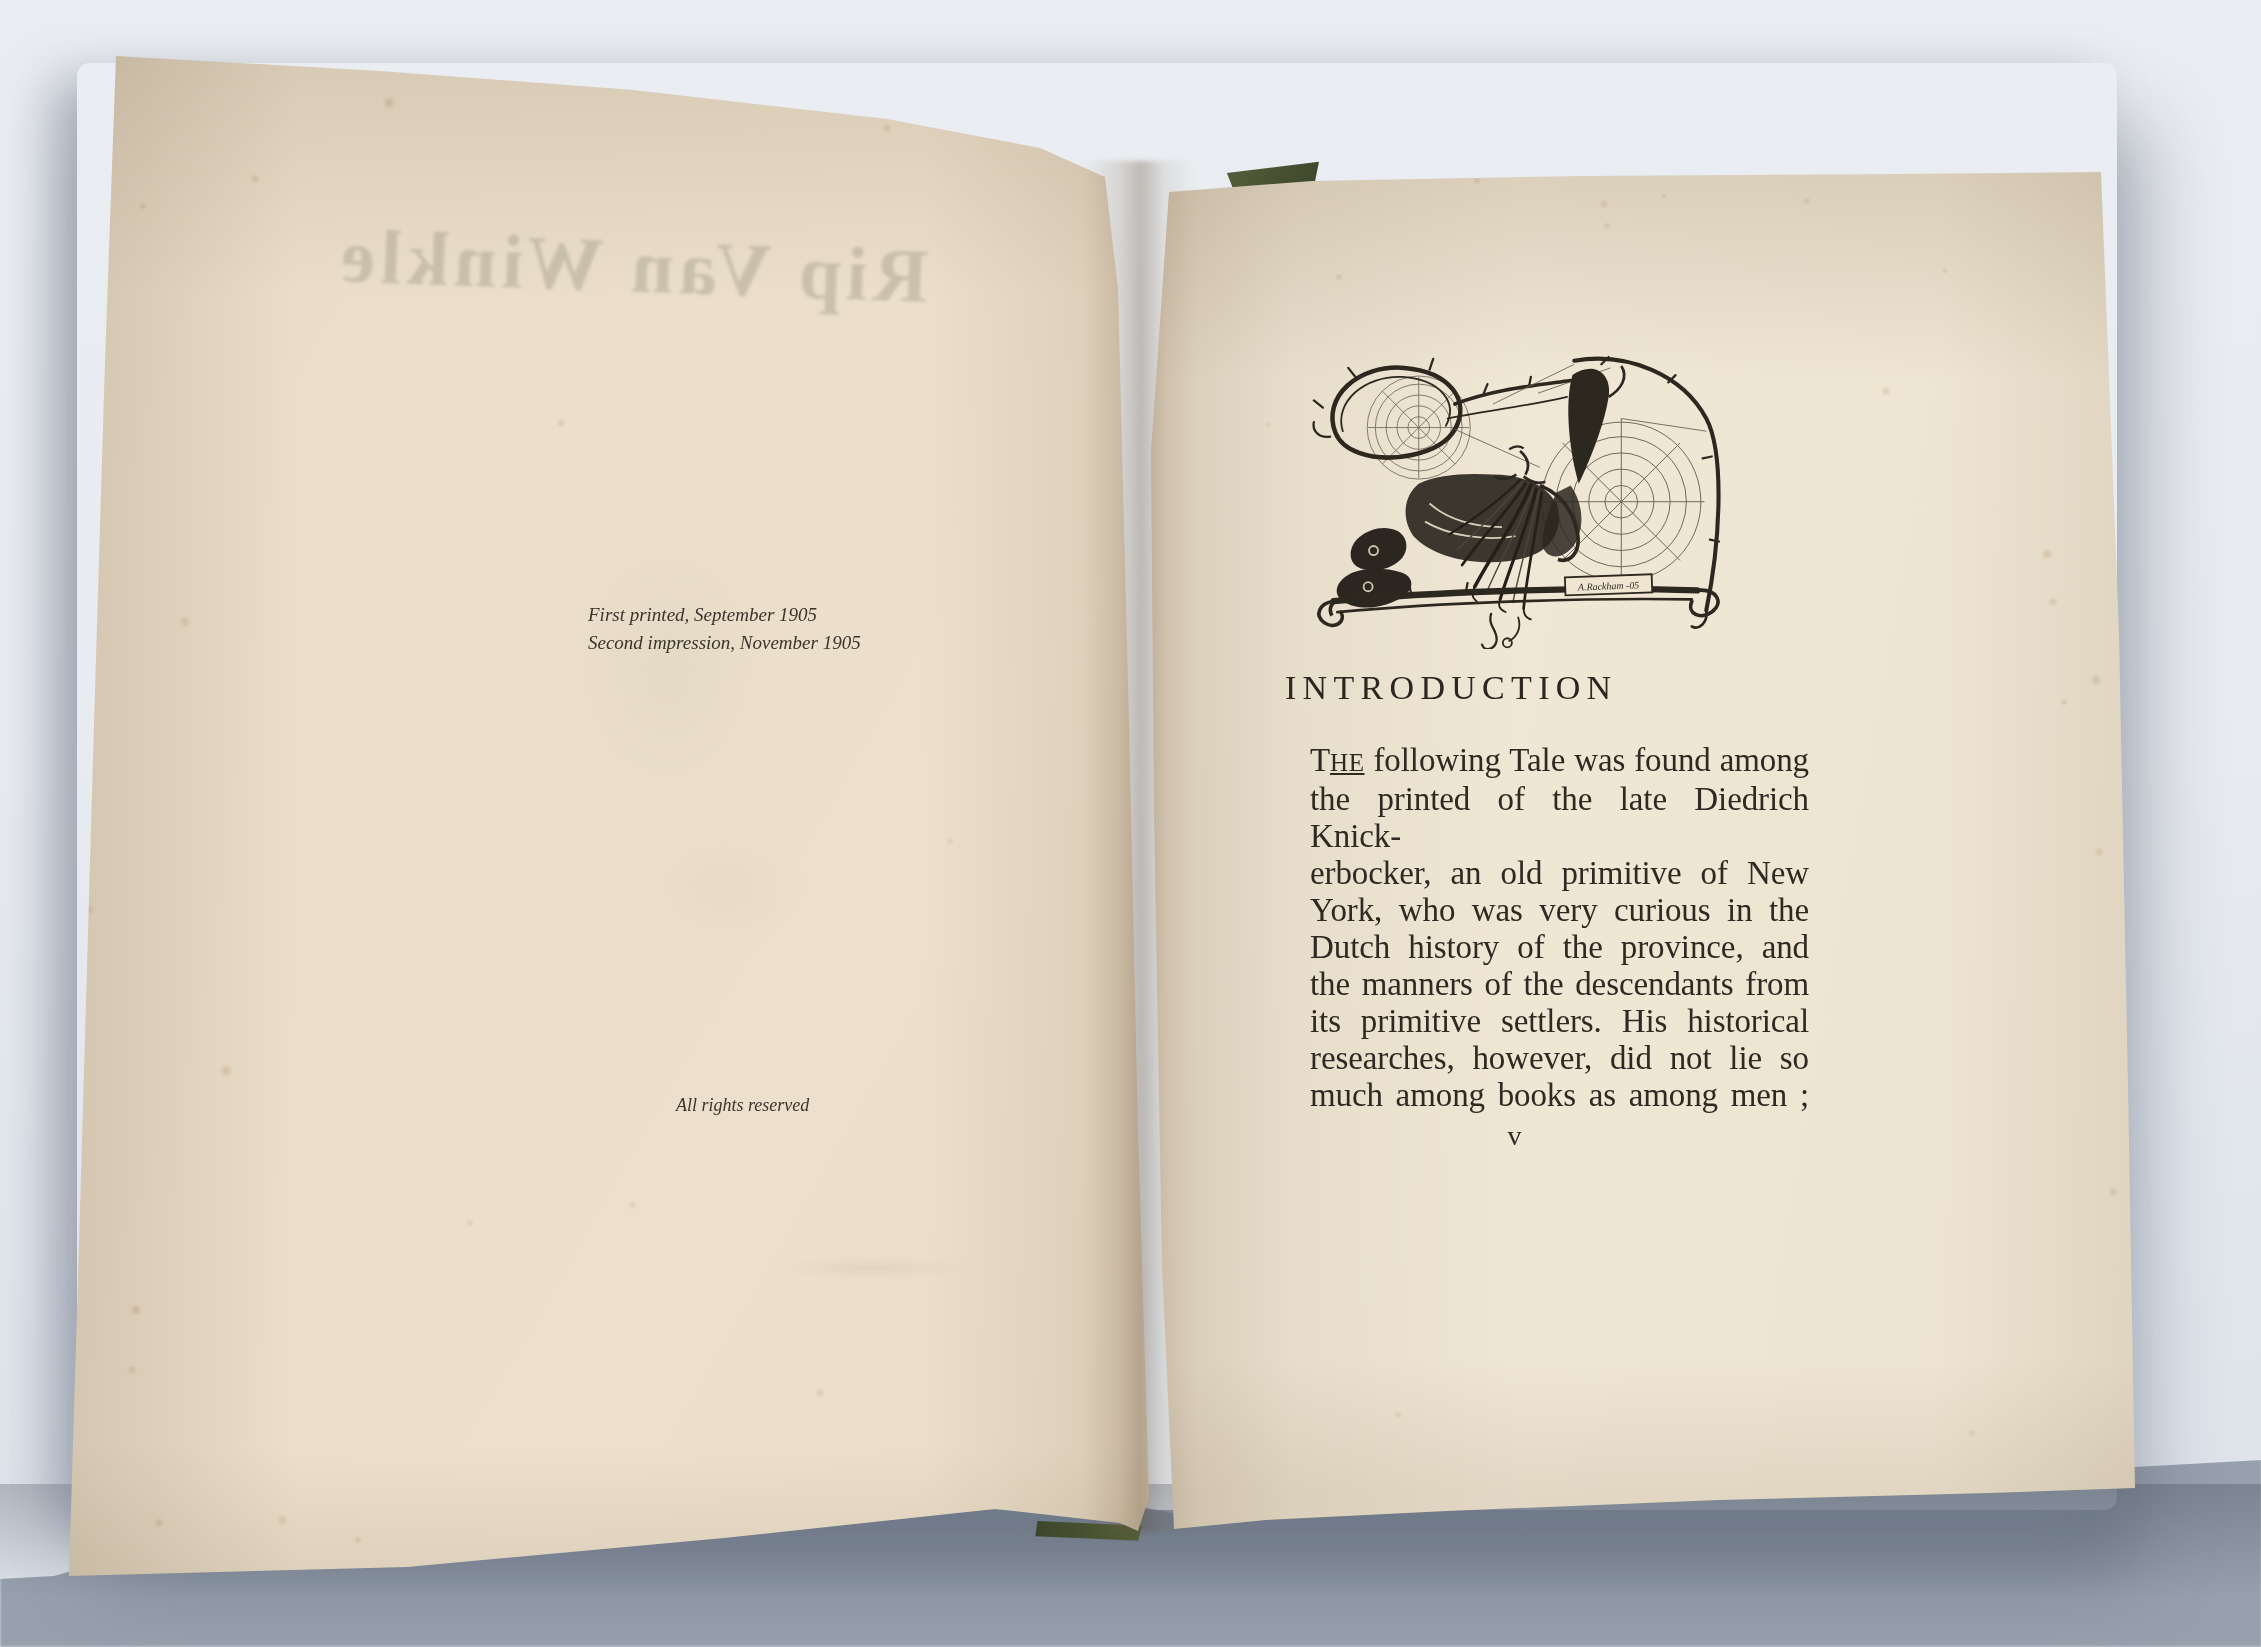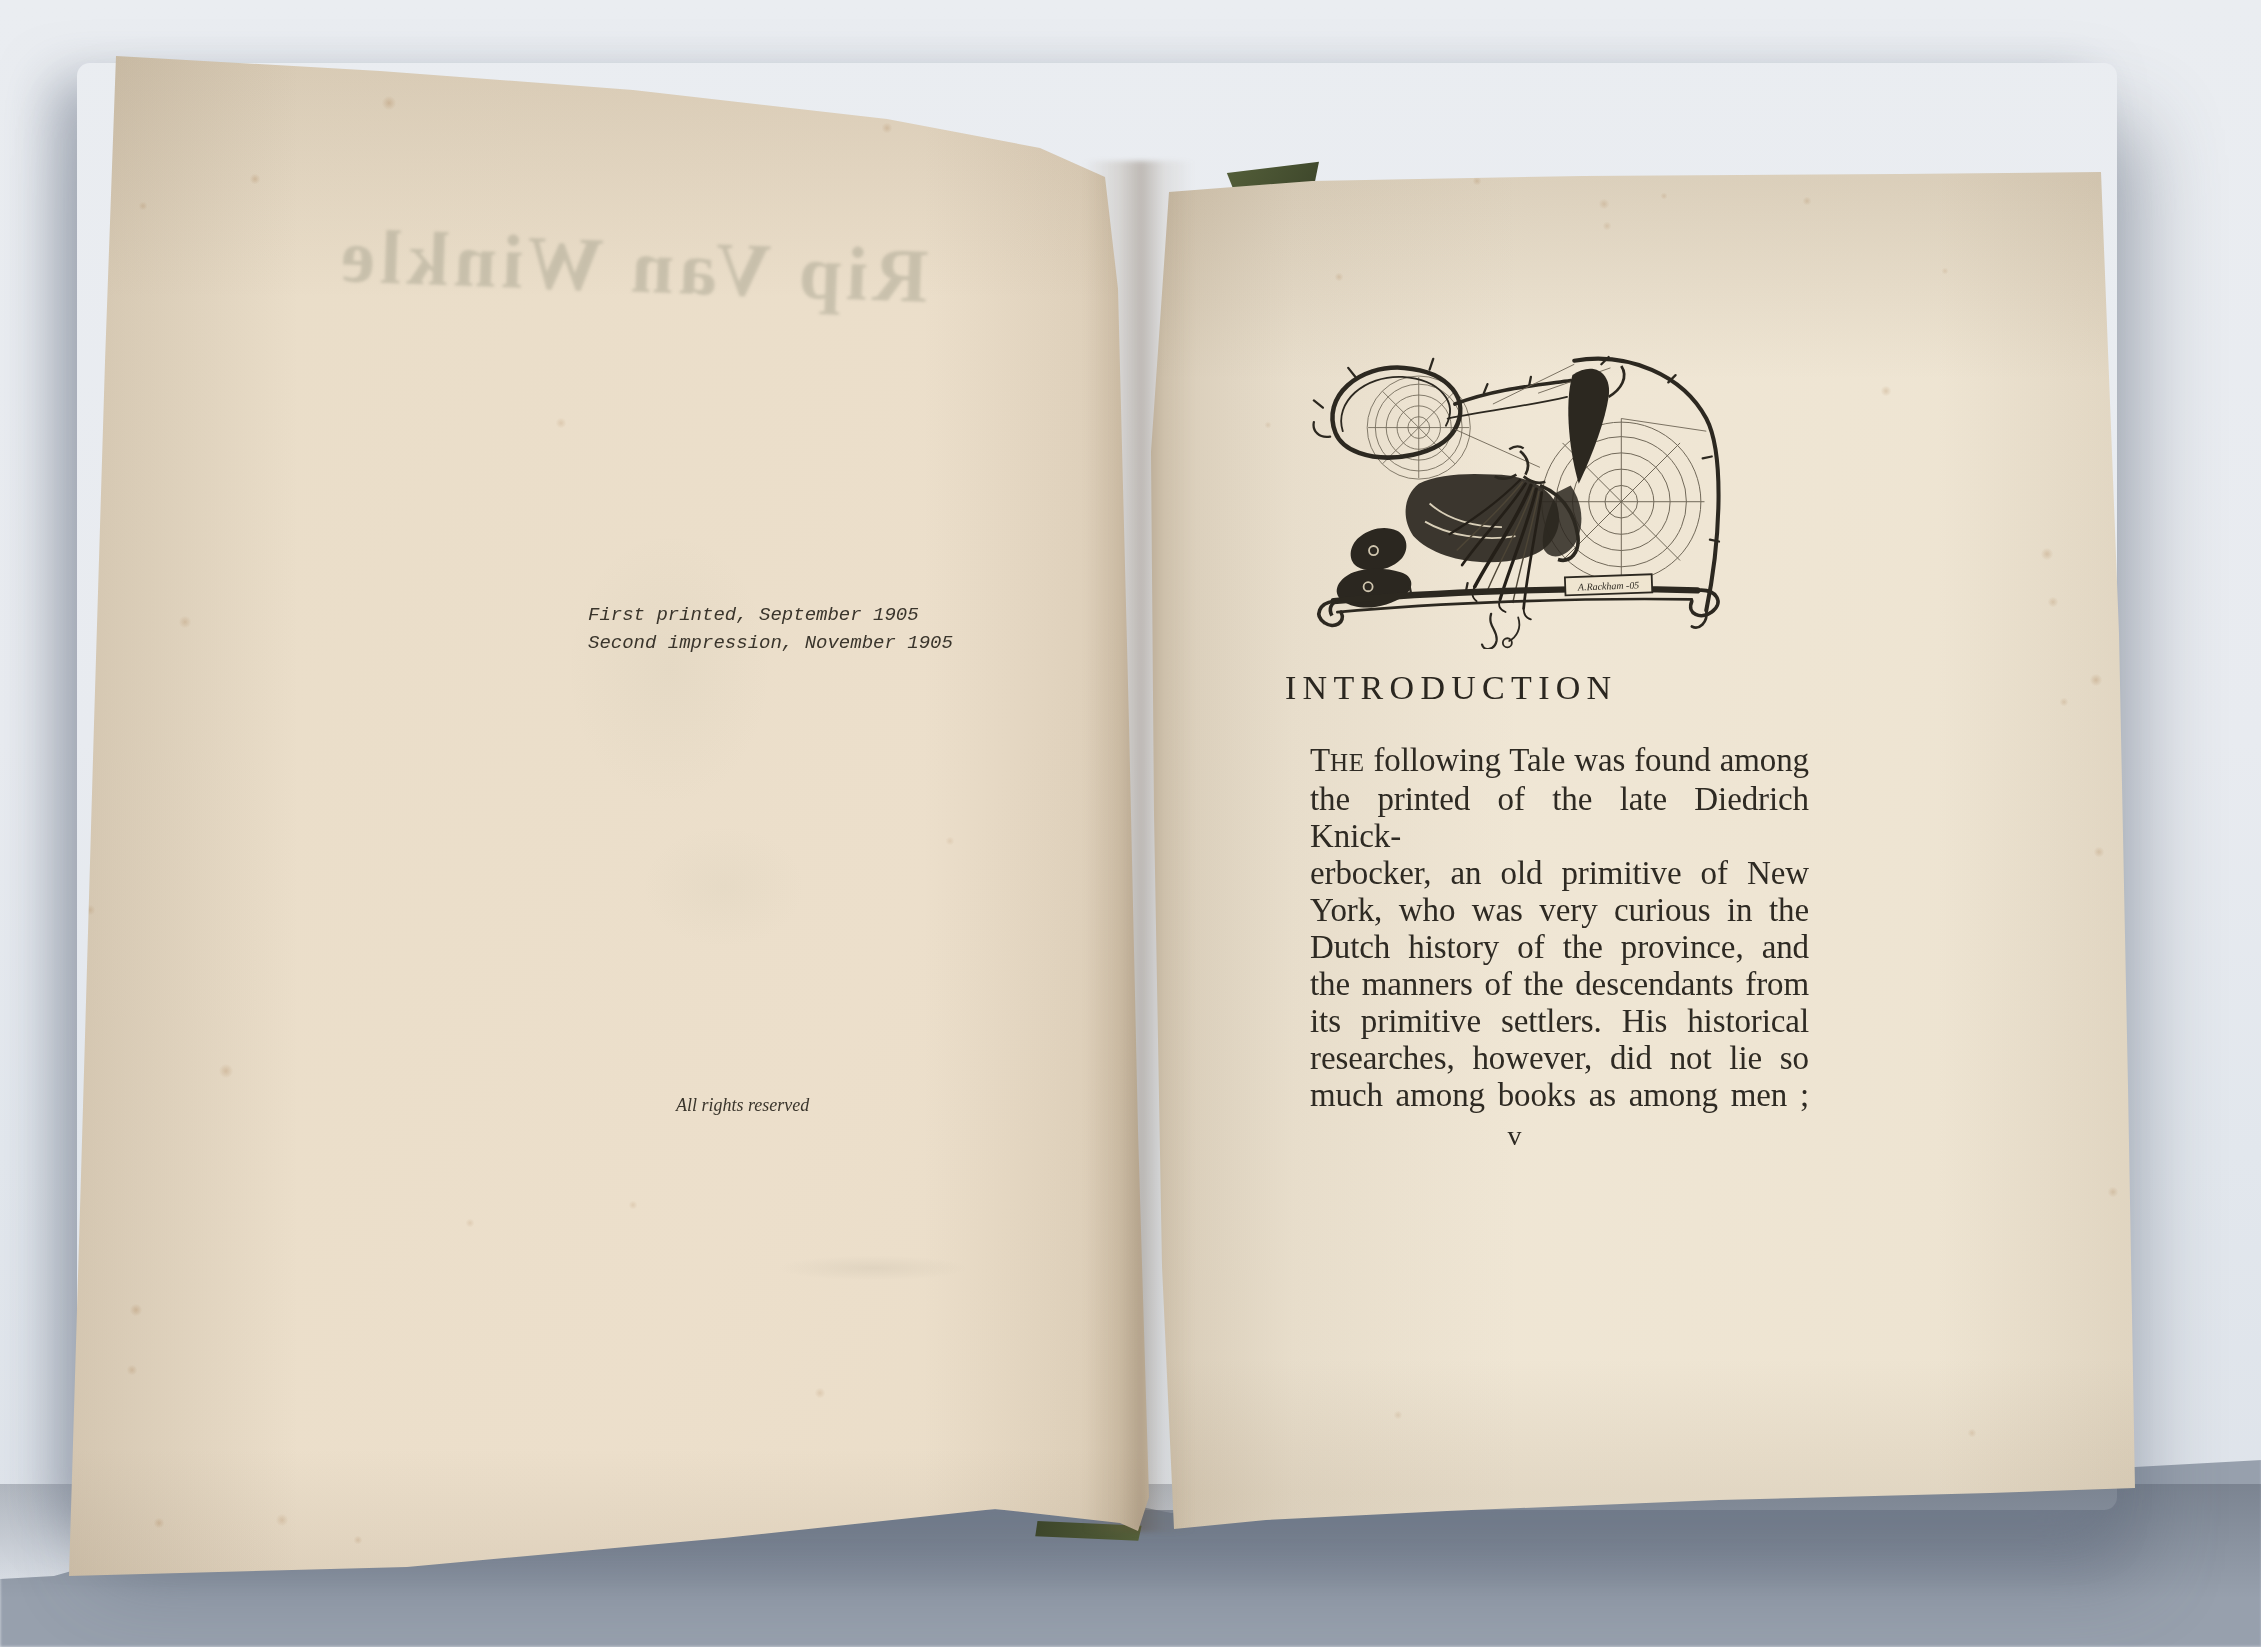"First printed, September 1905" .imprint { font-family: Liberation Mono, monospace -> none }
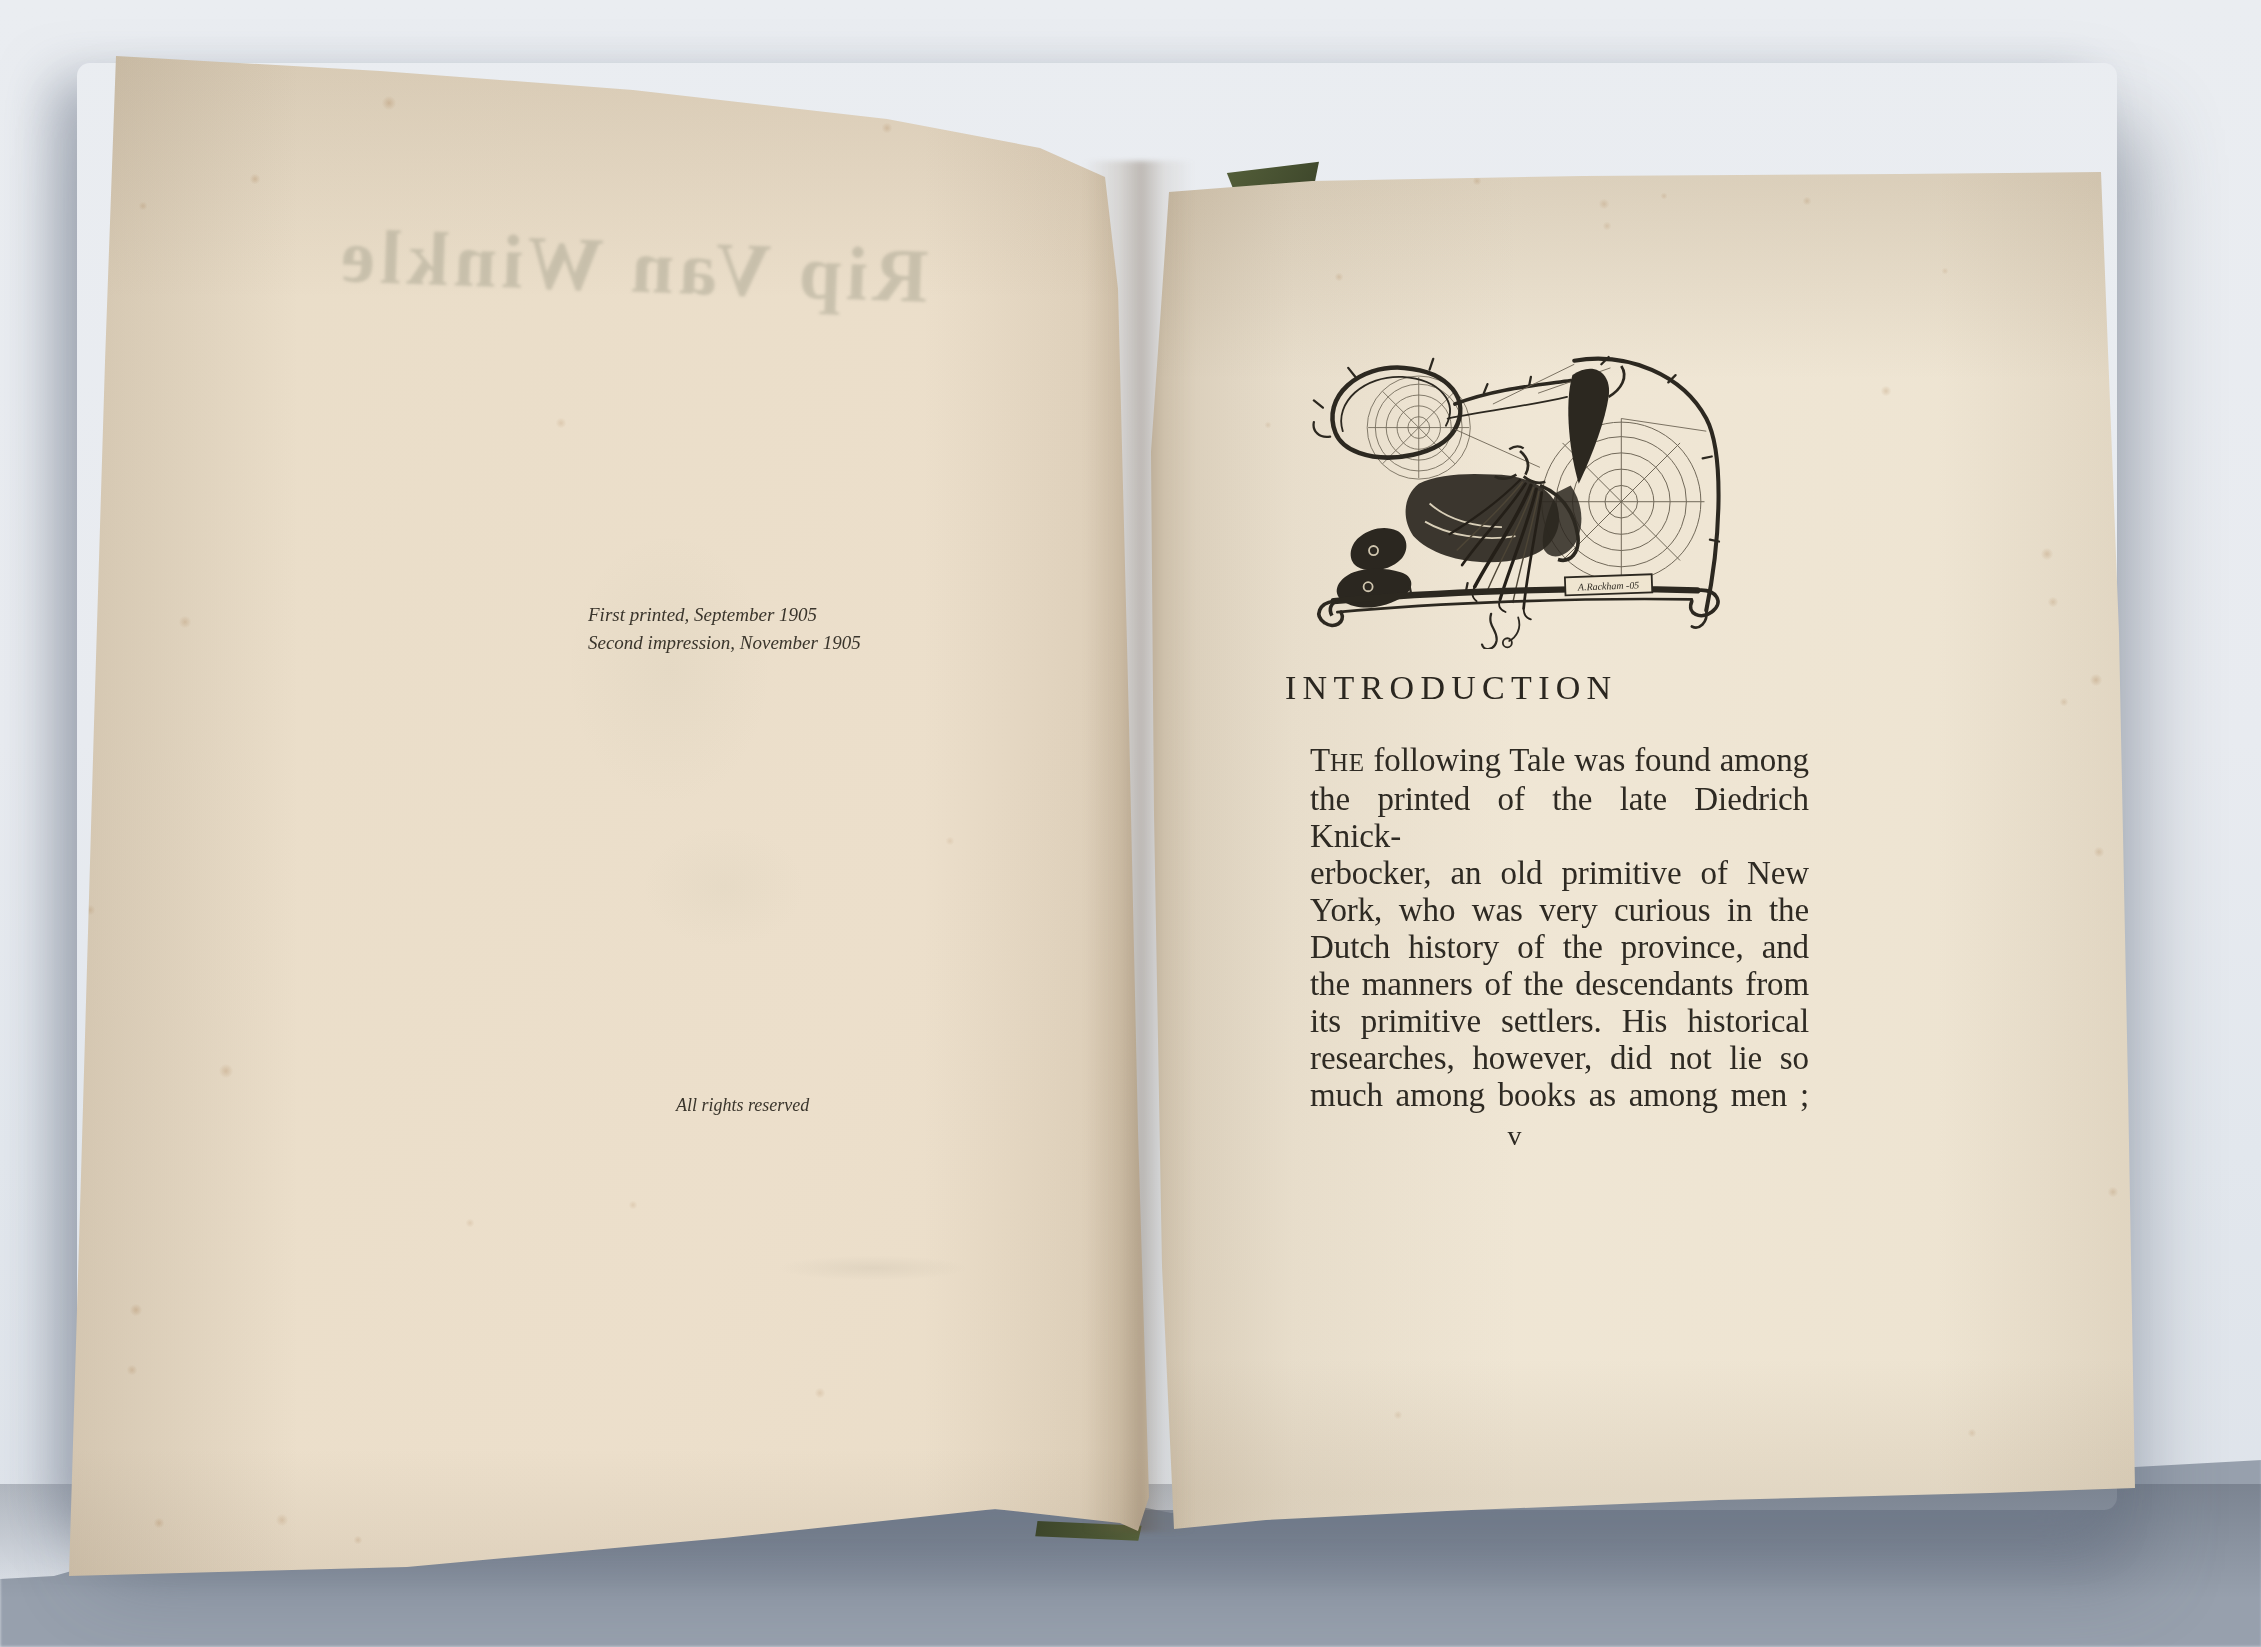"HE" .sc { text-decoration: none -> underline }
